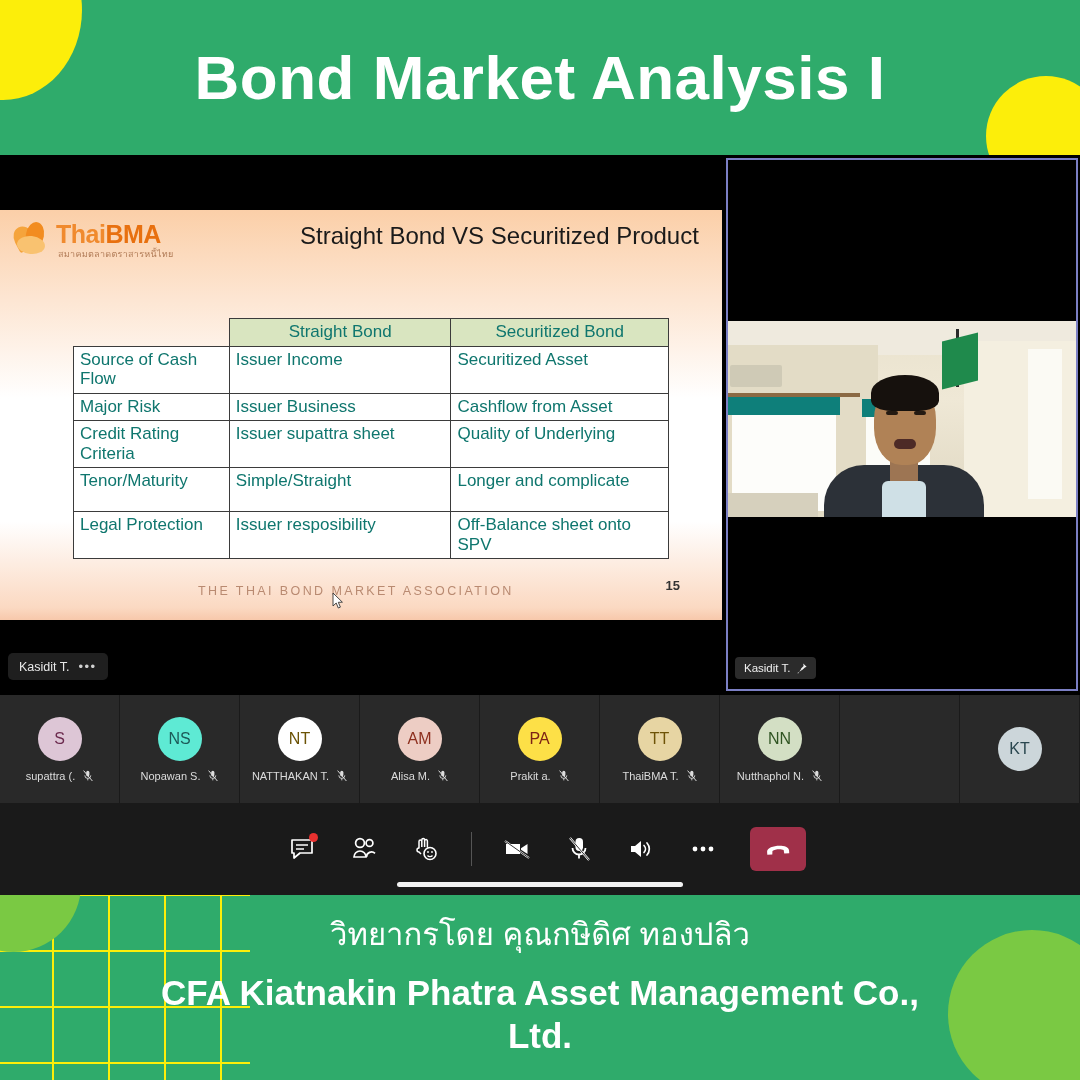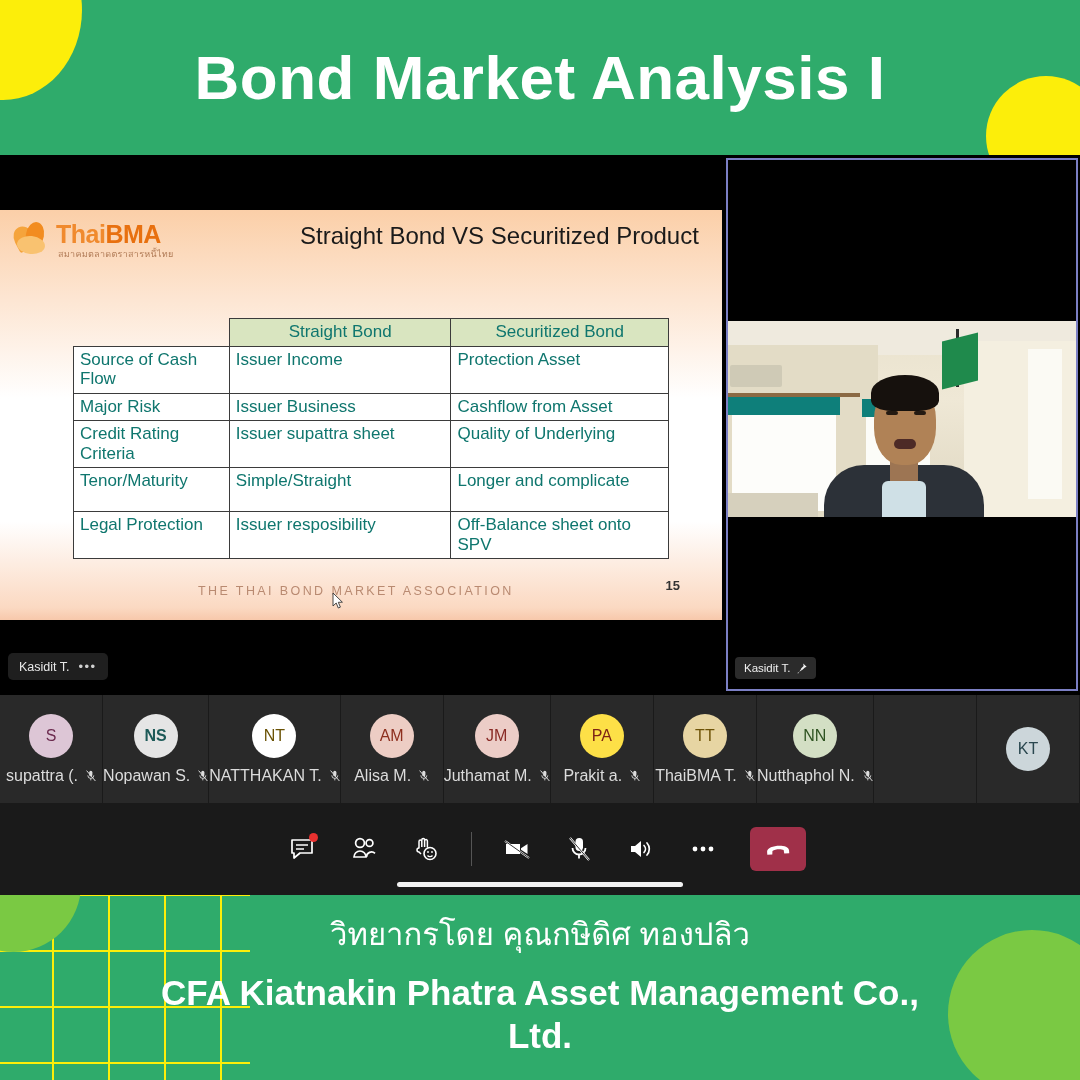"Protection Asset" td.c2 { text: Protection -> Securitized }
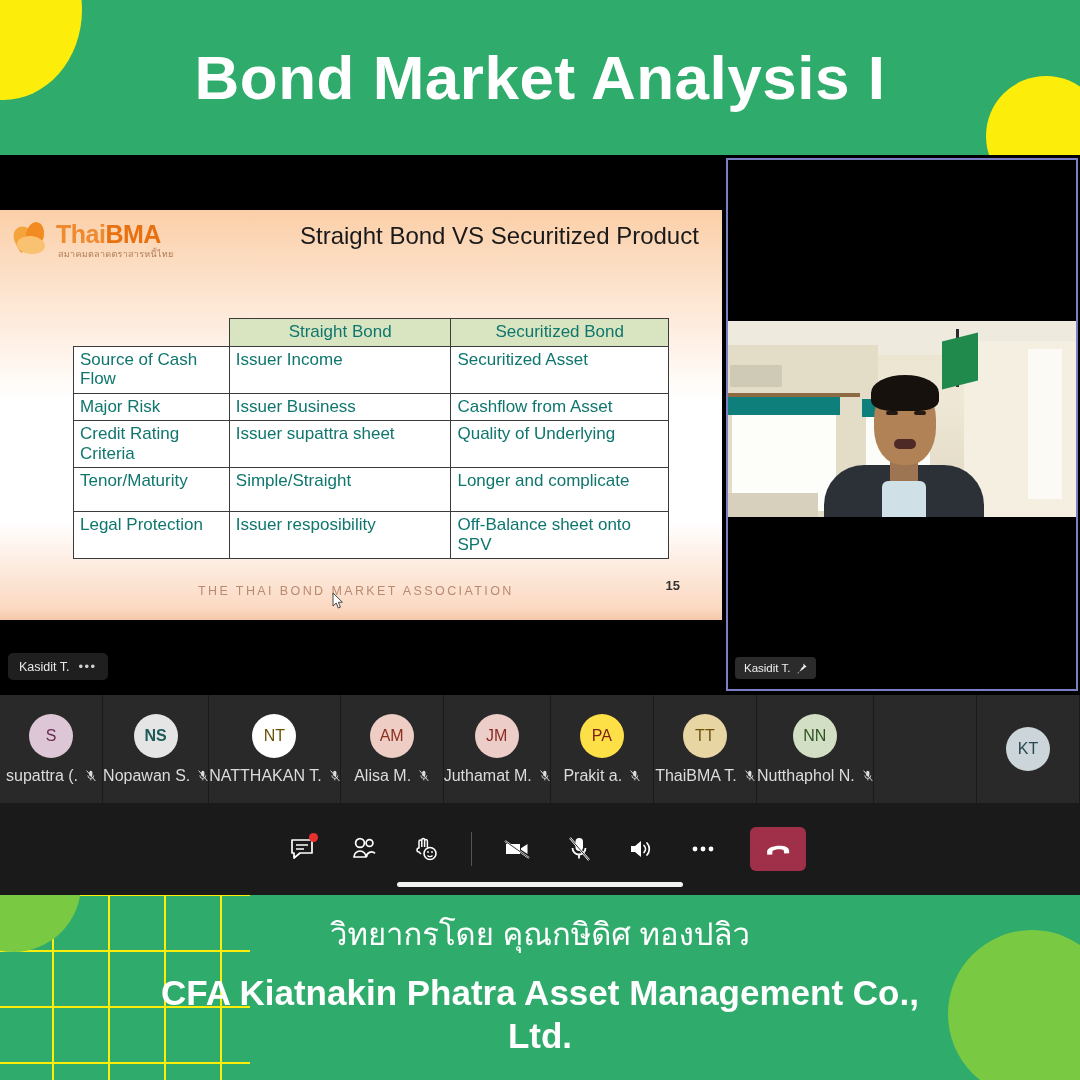"NS" div.p-avatar { background: #e5e5e5 -> #5eead4; font-weight: bold -> none }
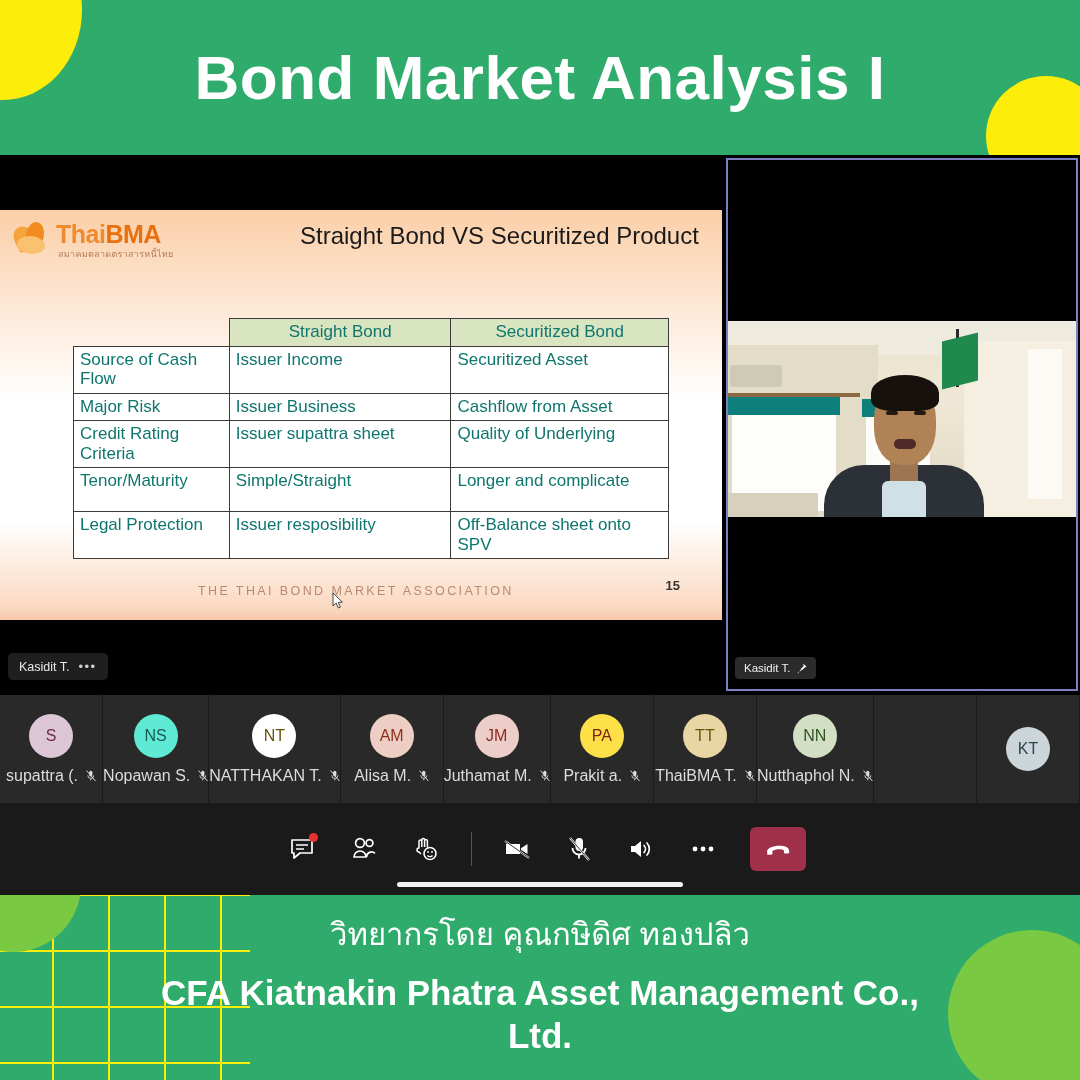"JM" div.p-tile { html: <div> <div>JM</div> <div> <span>Juthamat M.</span> <svg> <rect></rect> <path></path> <line></line> <line></line> </svg> </div> </div> -> none }
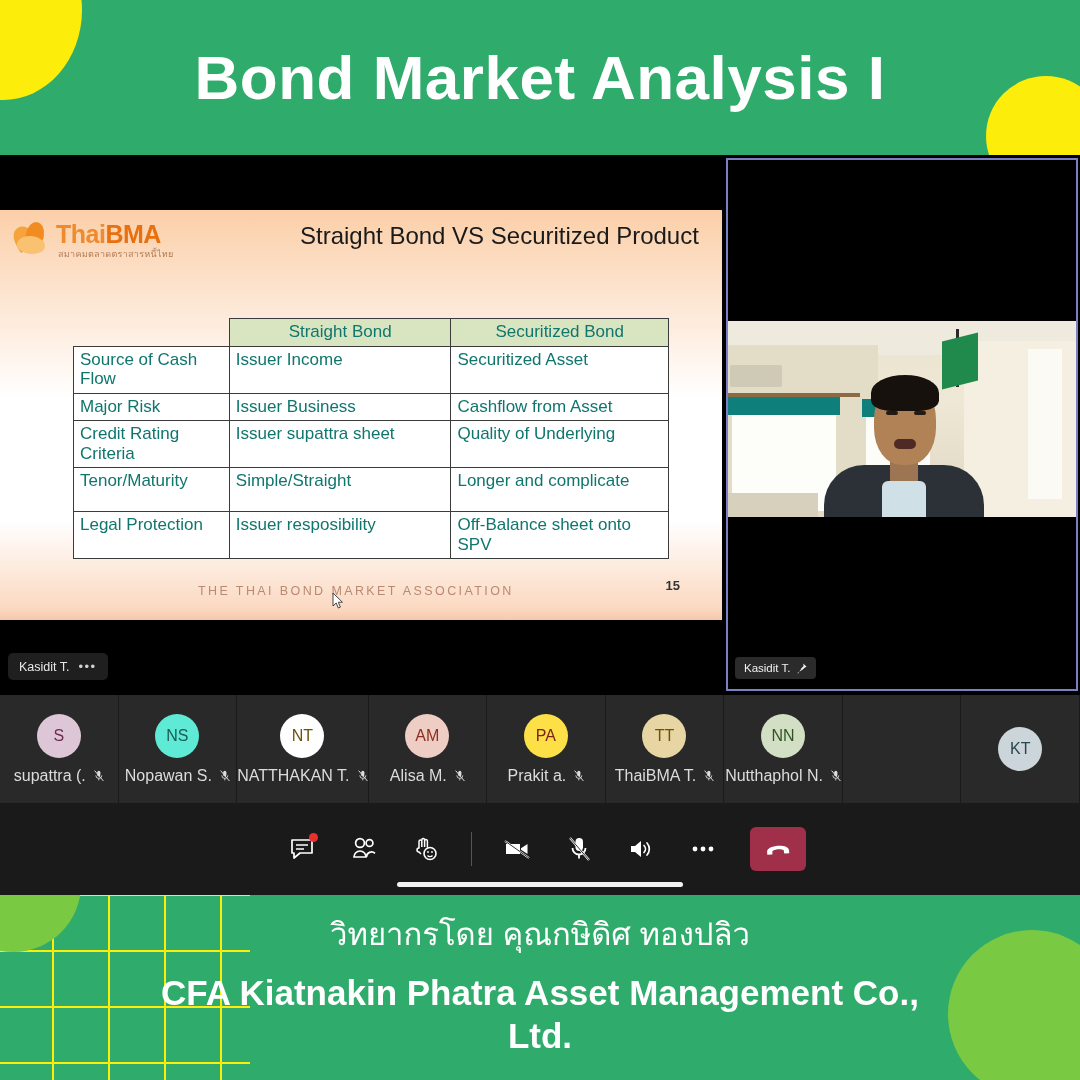"supattra (." .p-label { font-size: 16px -> 11px }
